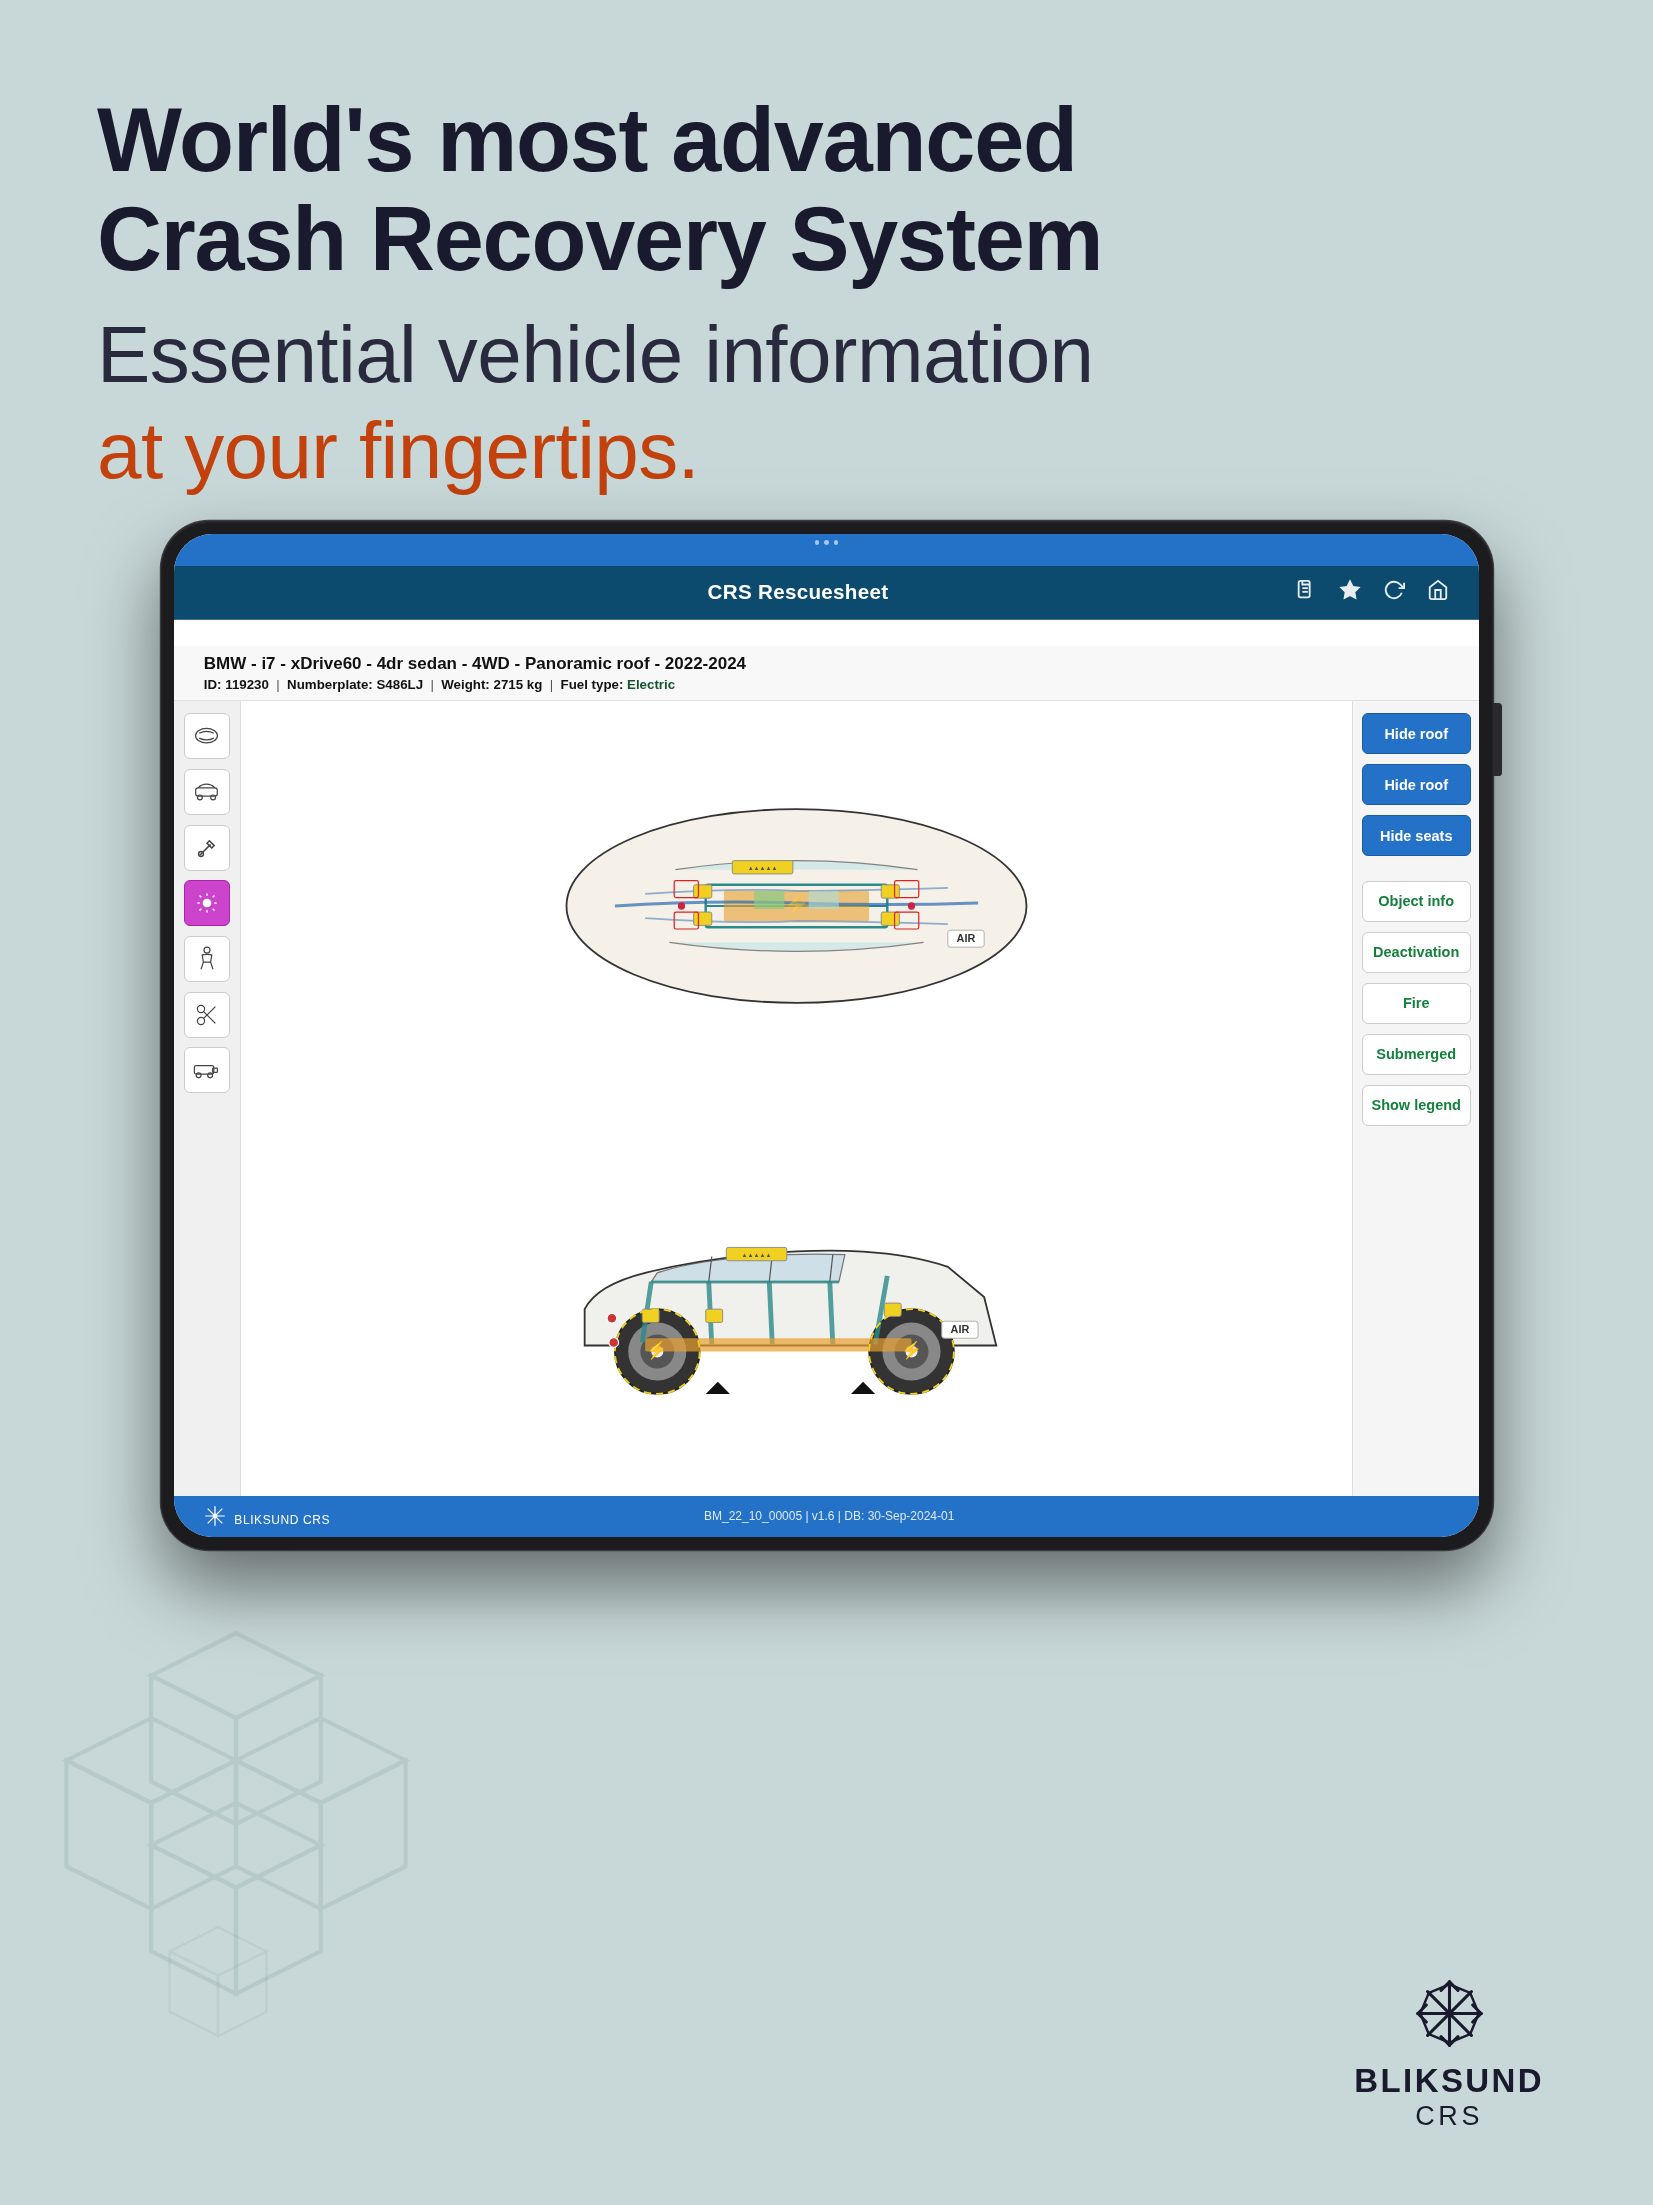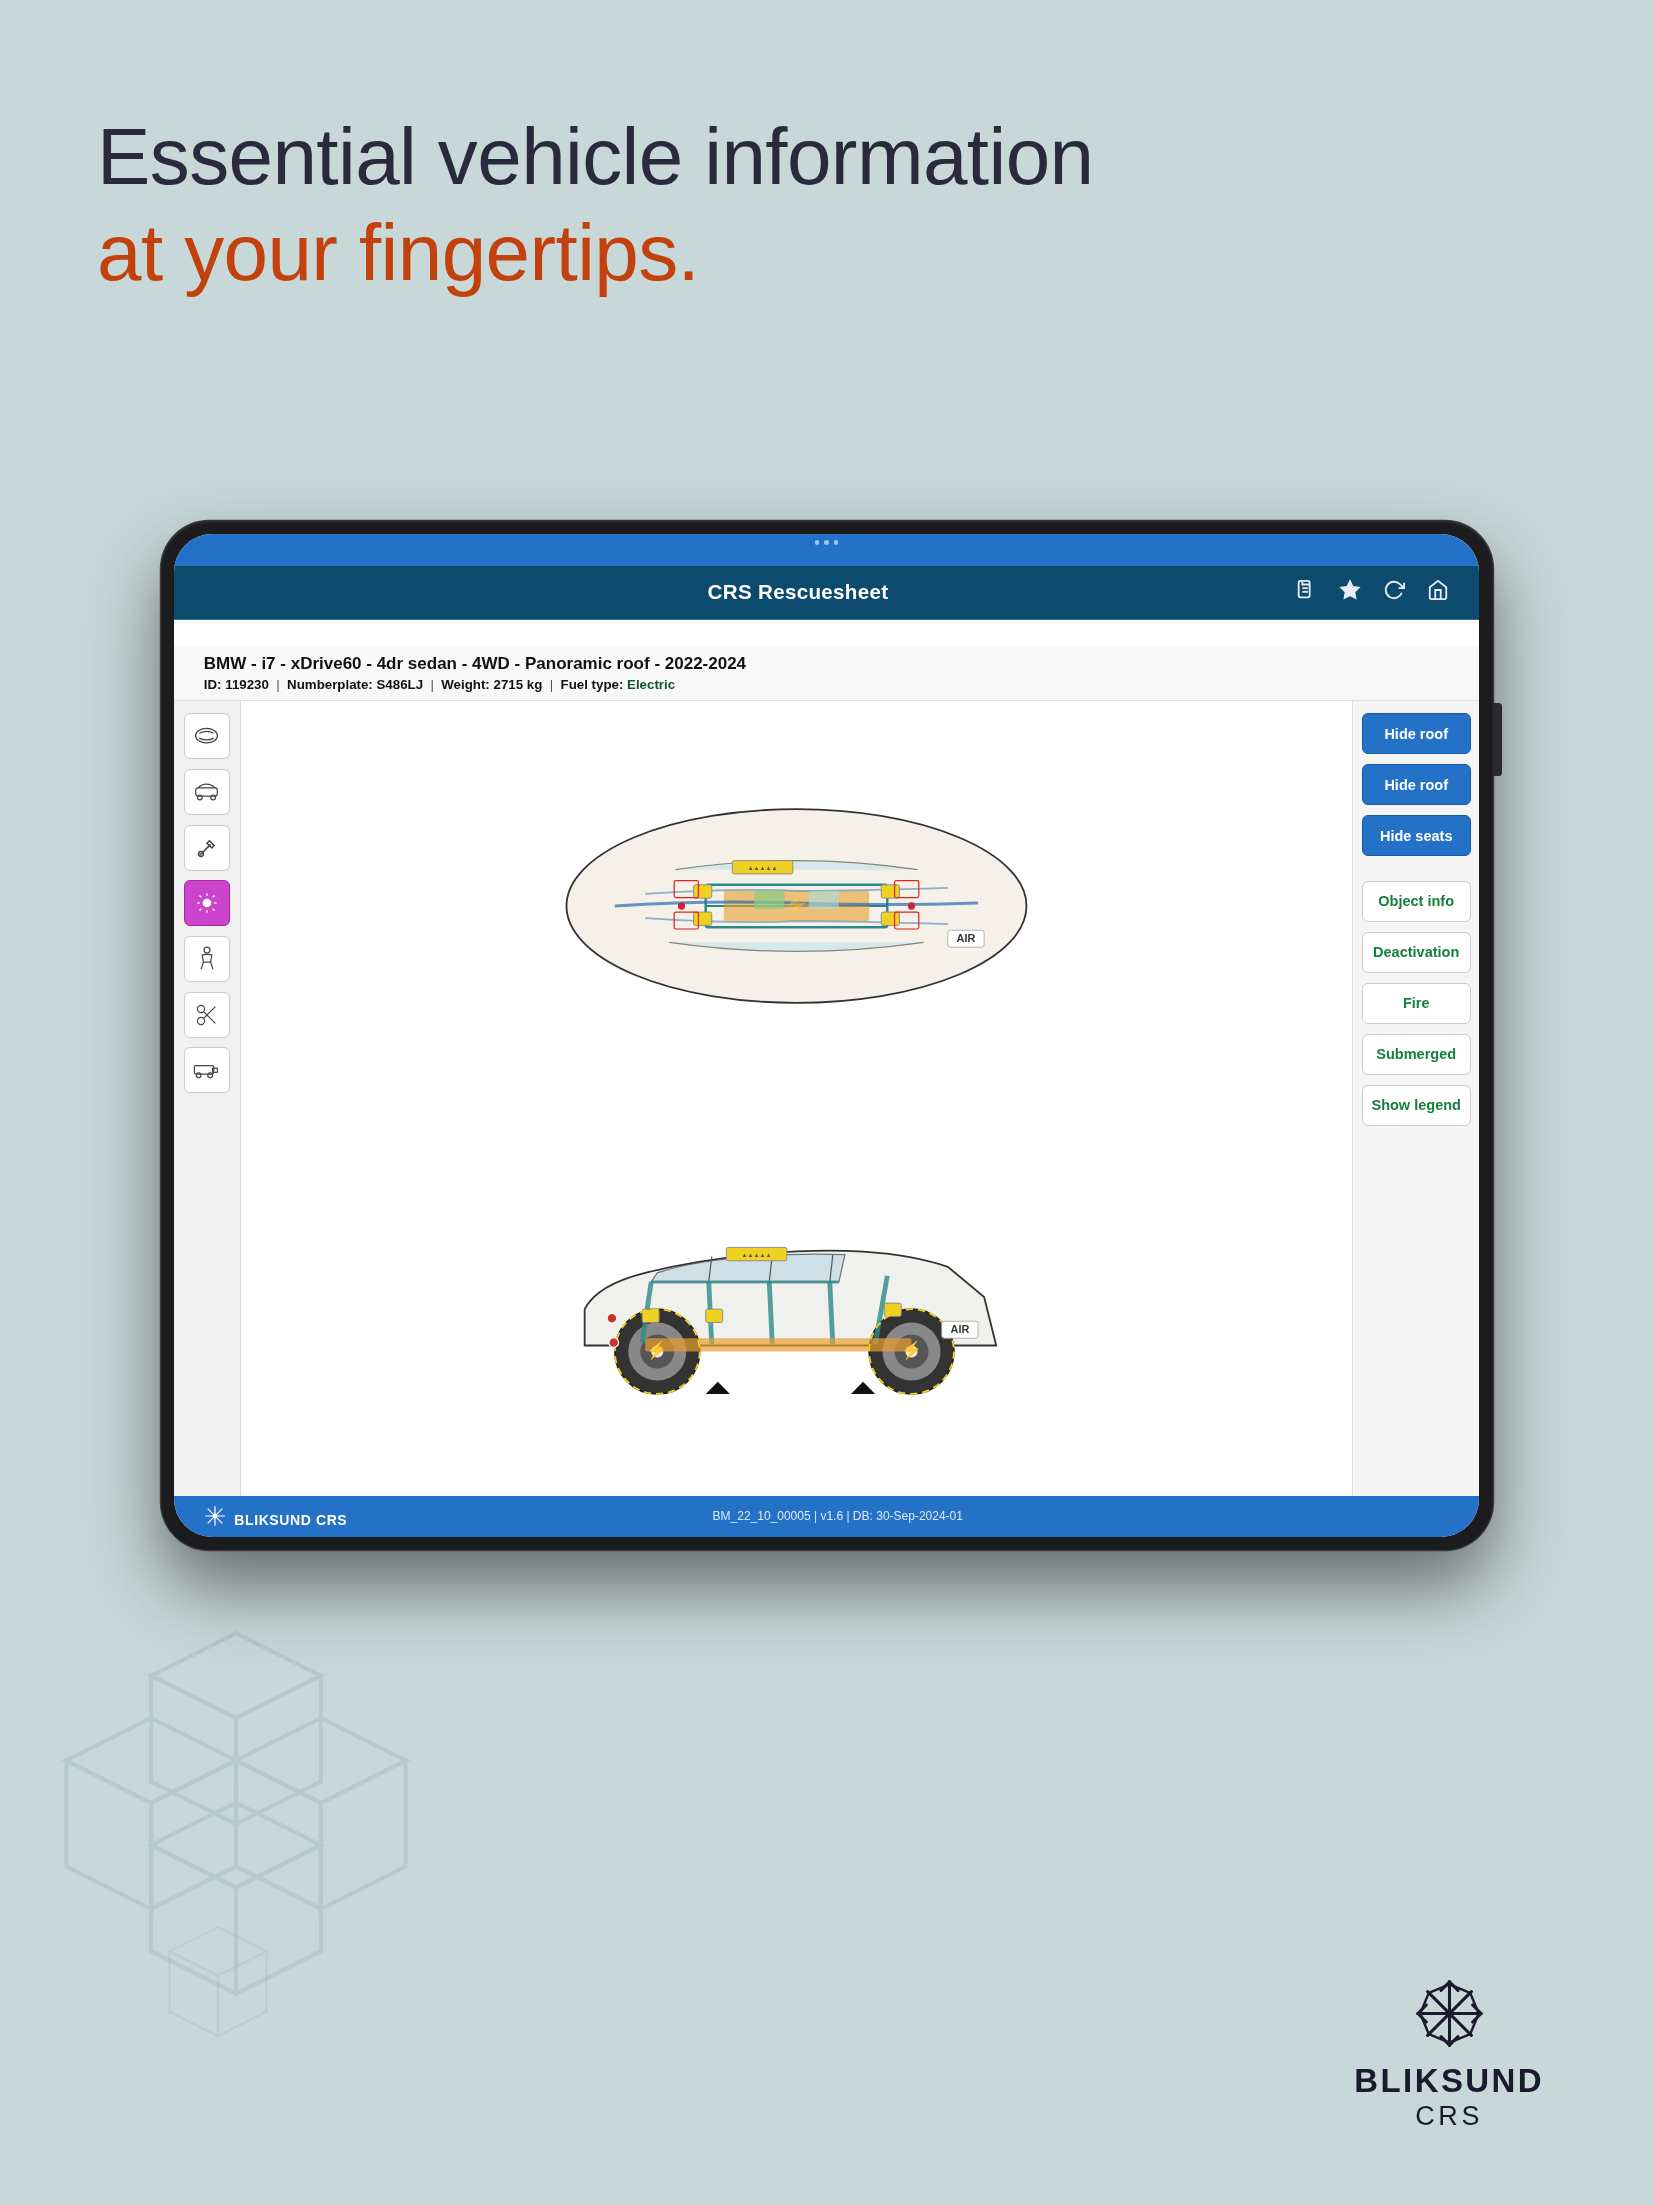"World's most advanced" div { html: none -> <div> <div>World's most advanced</div> <div>Crash Recovery System</div> </div> }
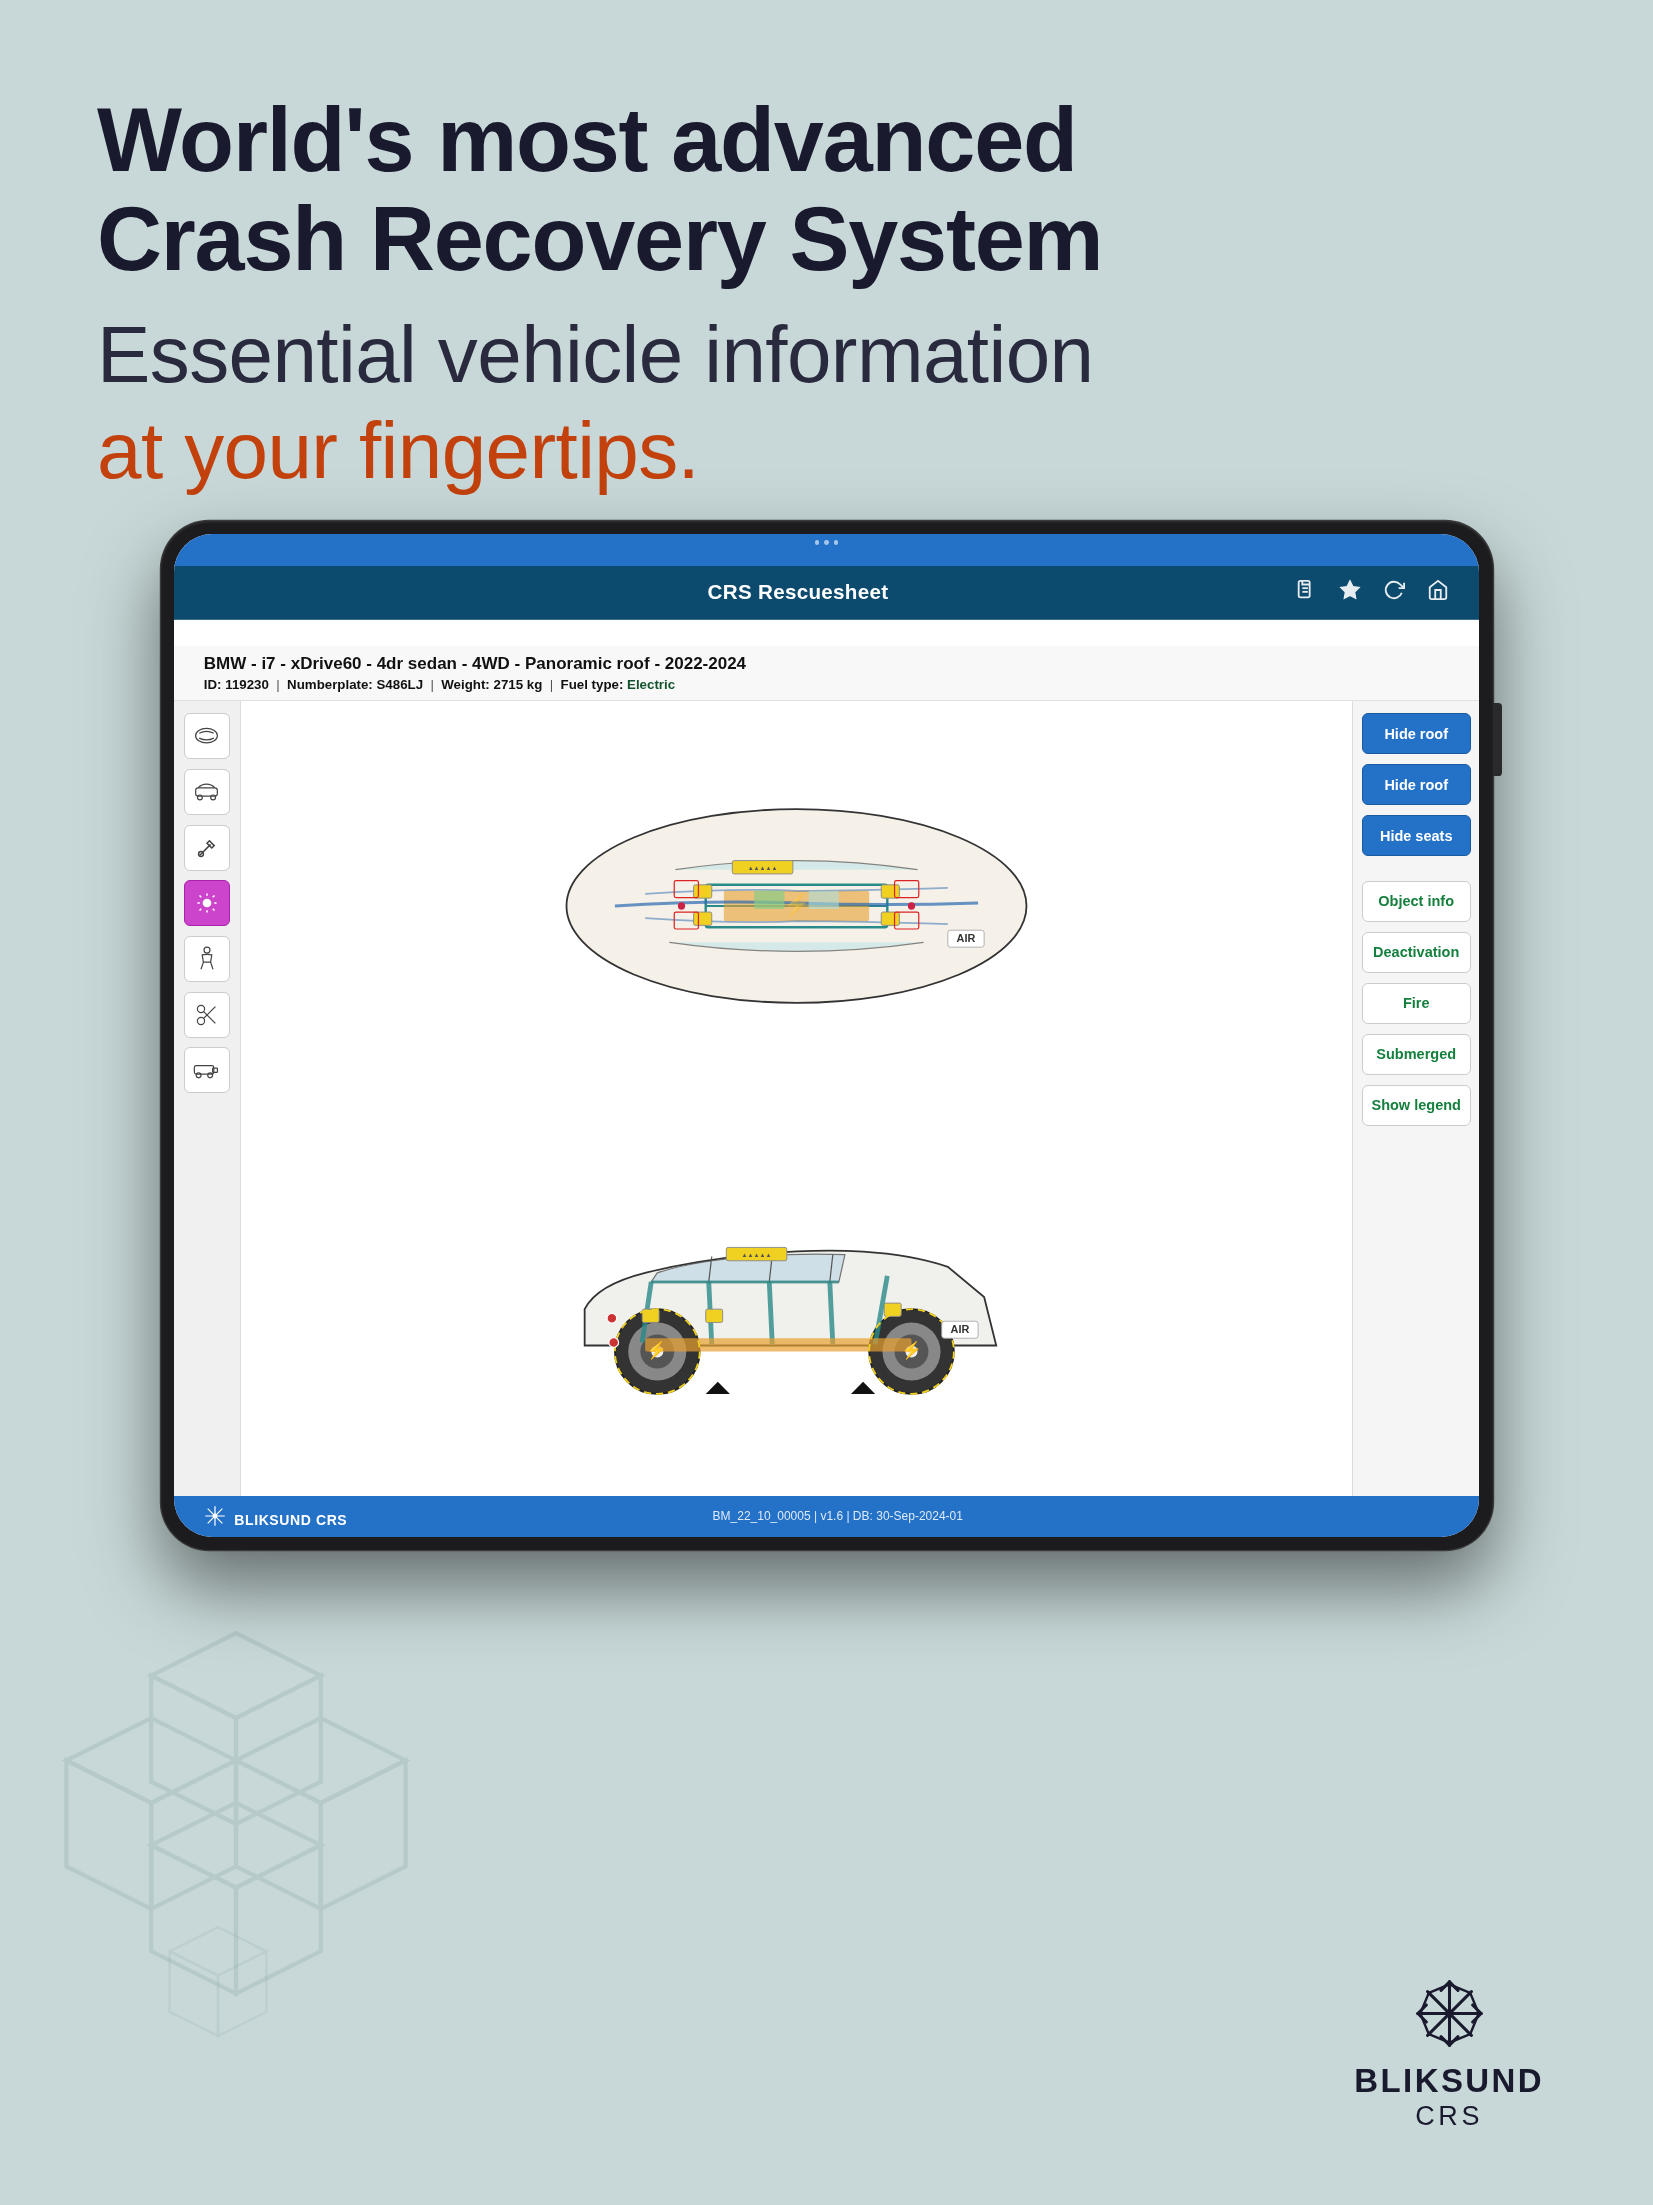"BLIKSUND CRS" .bliksund-logo-small { font-size: 14px -> 12px; font-weight: 700 -> 400 }
